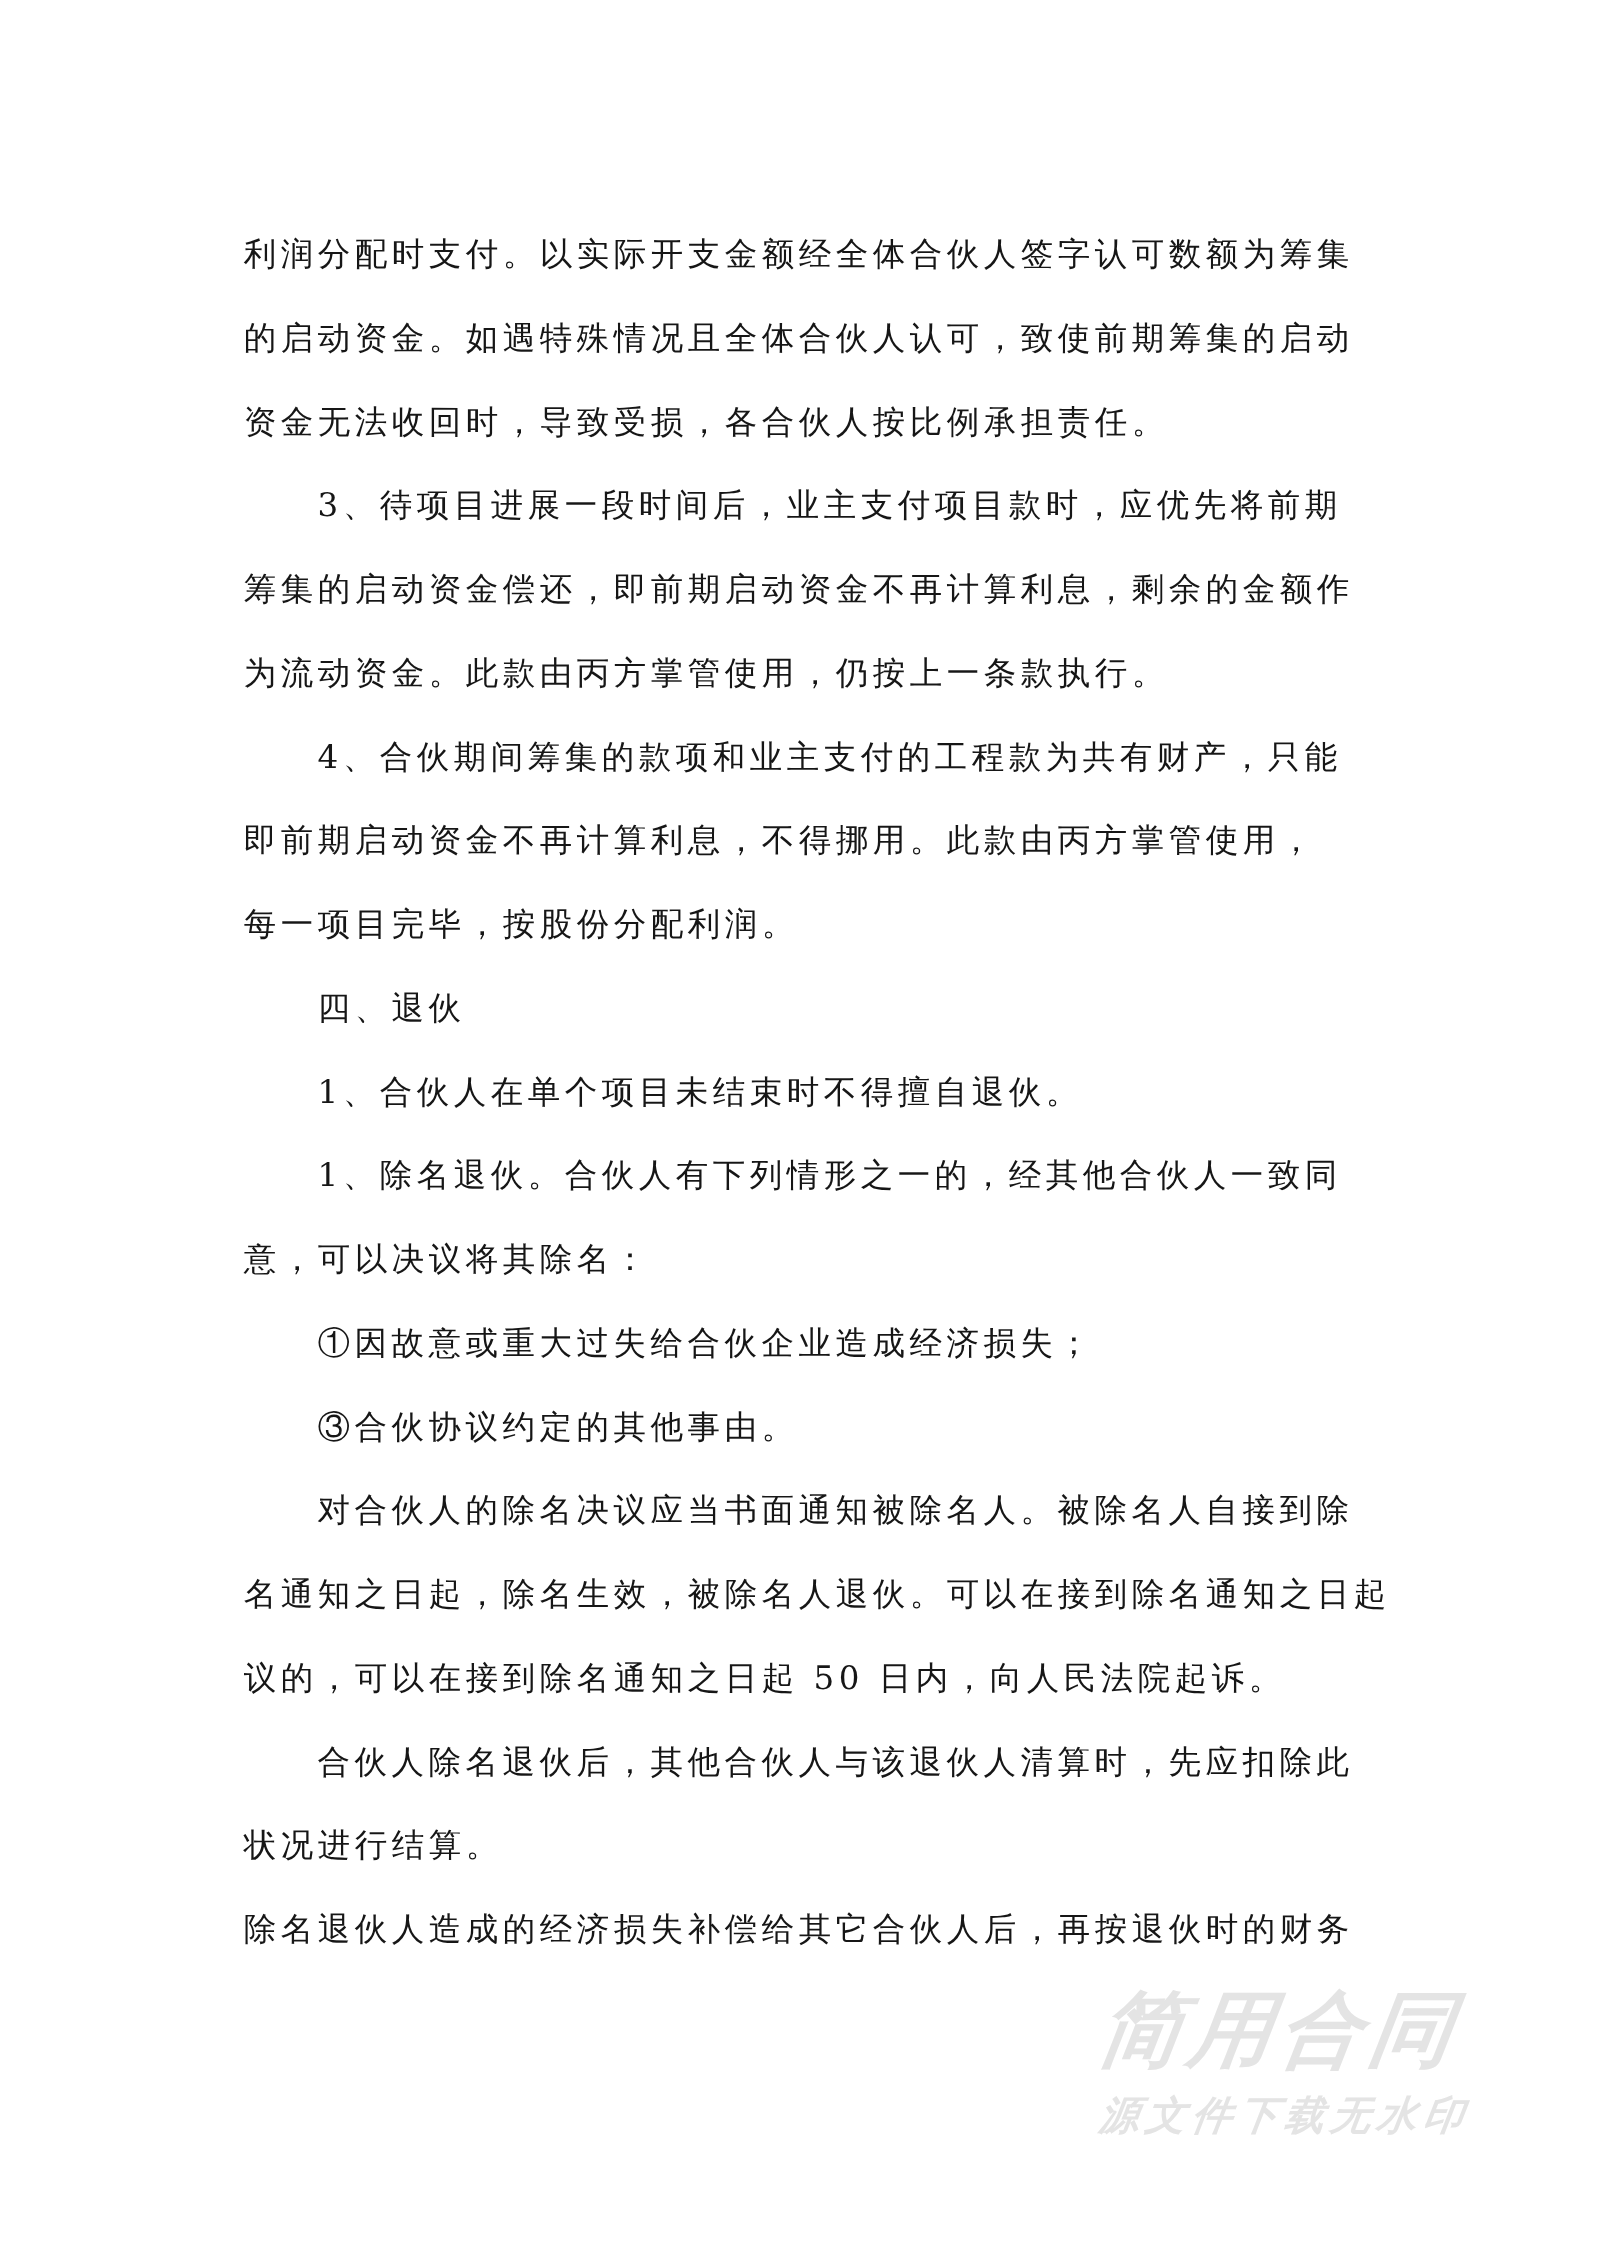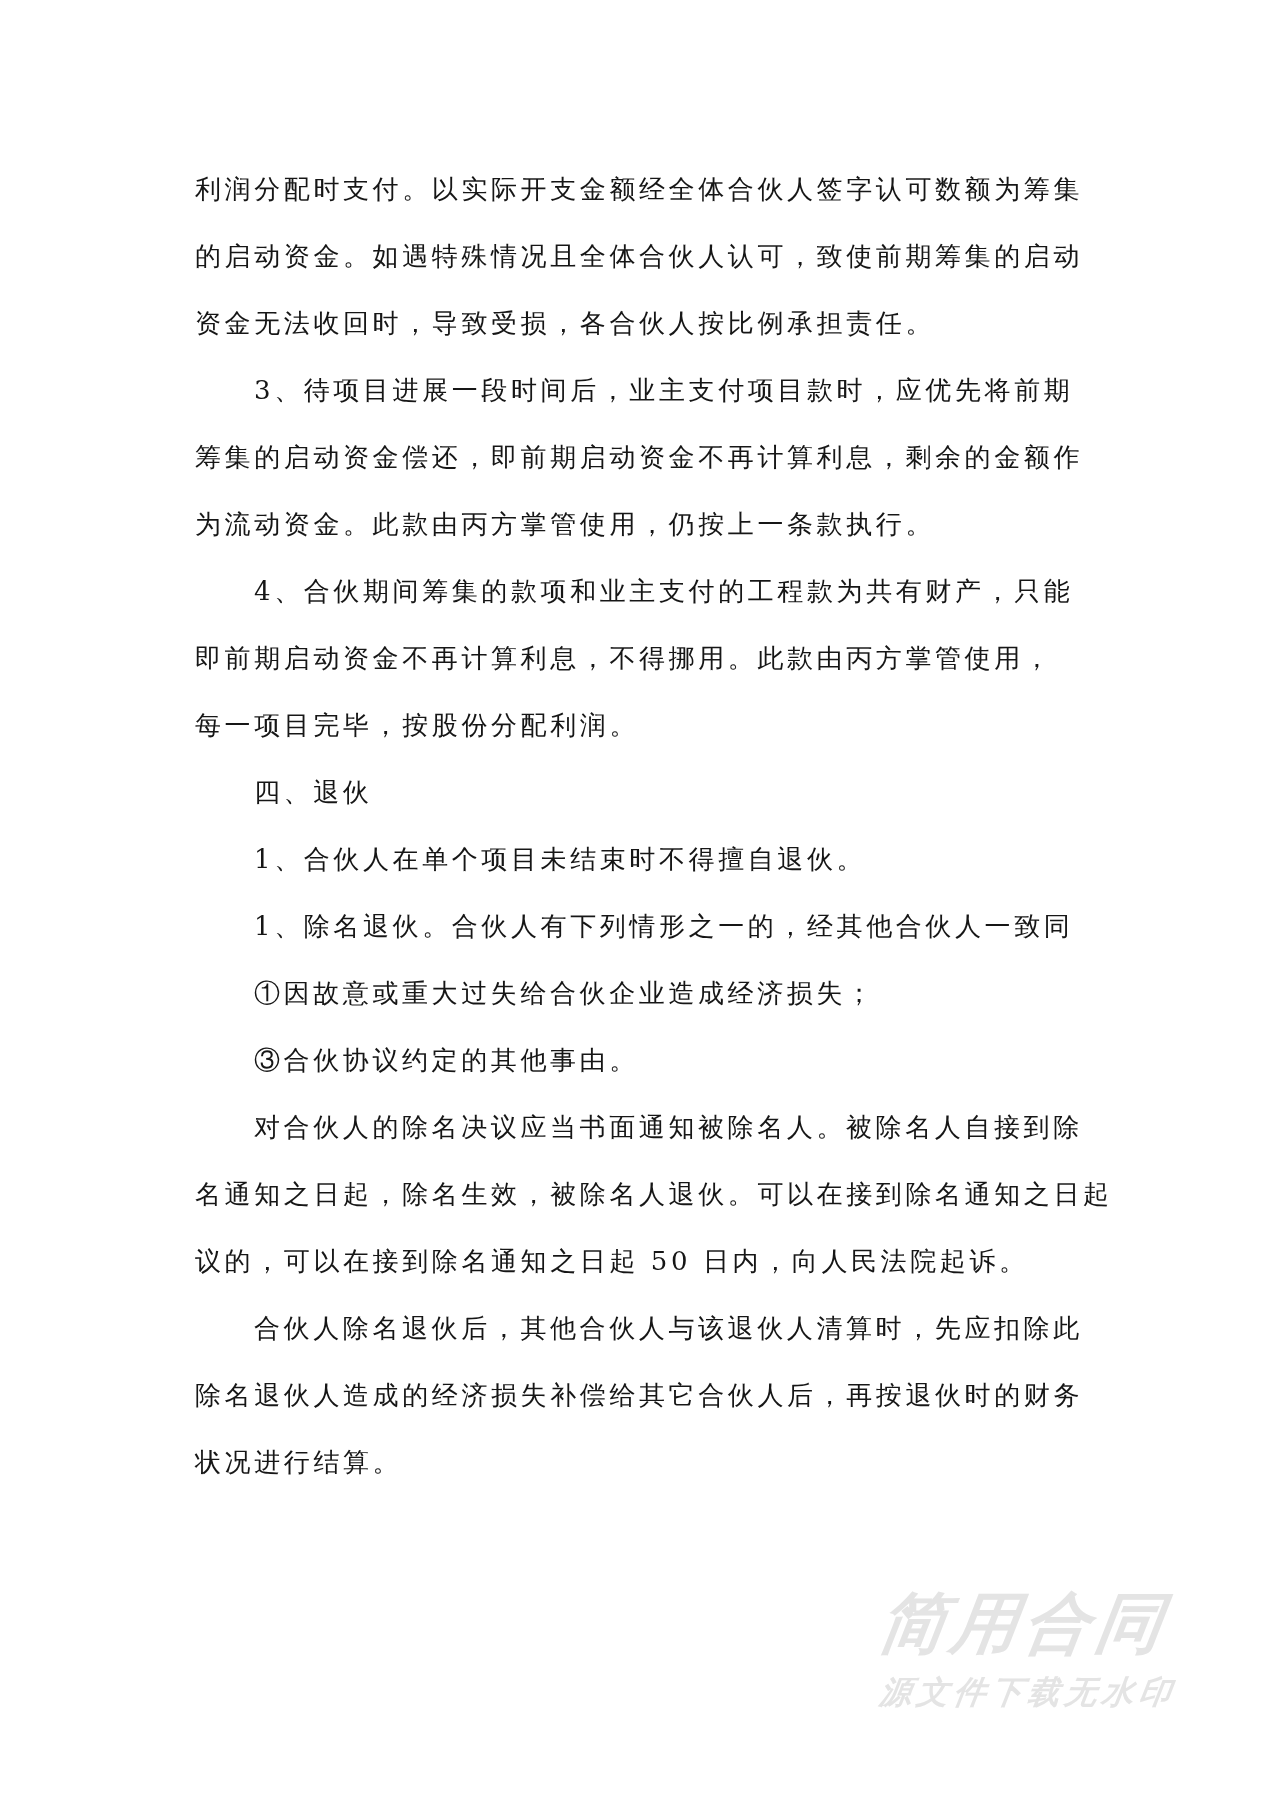"利润分配时支付。以实际开支金额经全体合伙人签字认可数额为筹集" .text-block { top: 156px -> 171px }
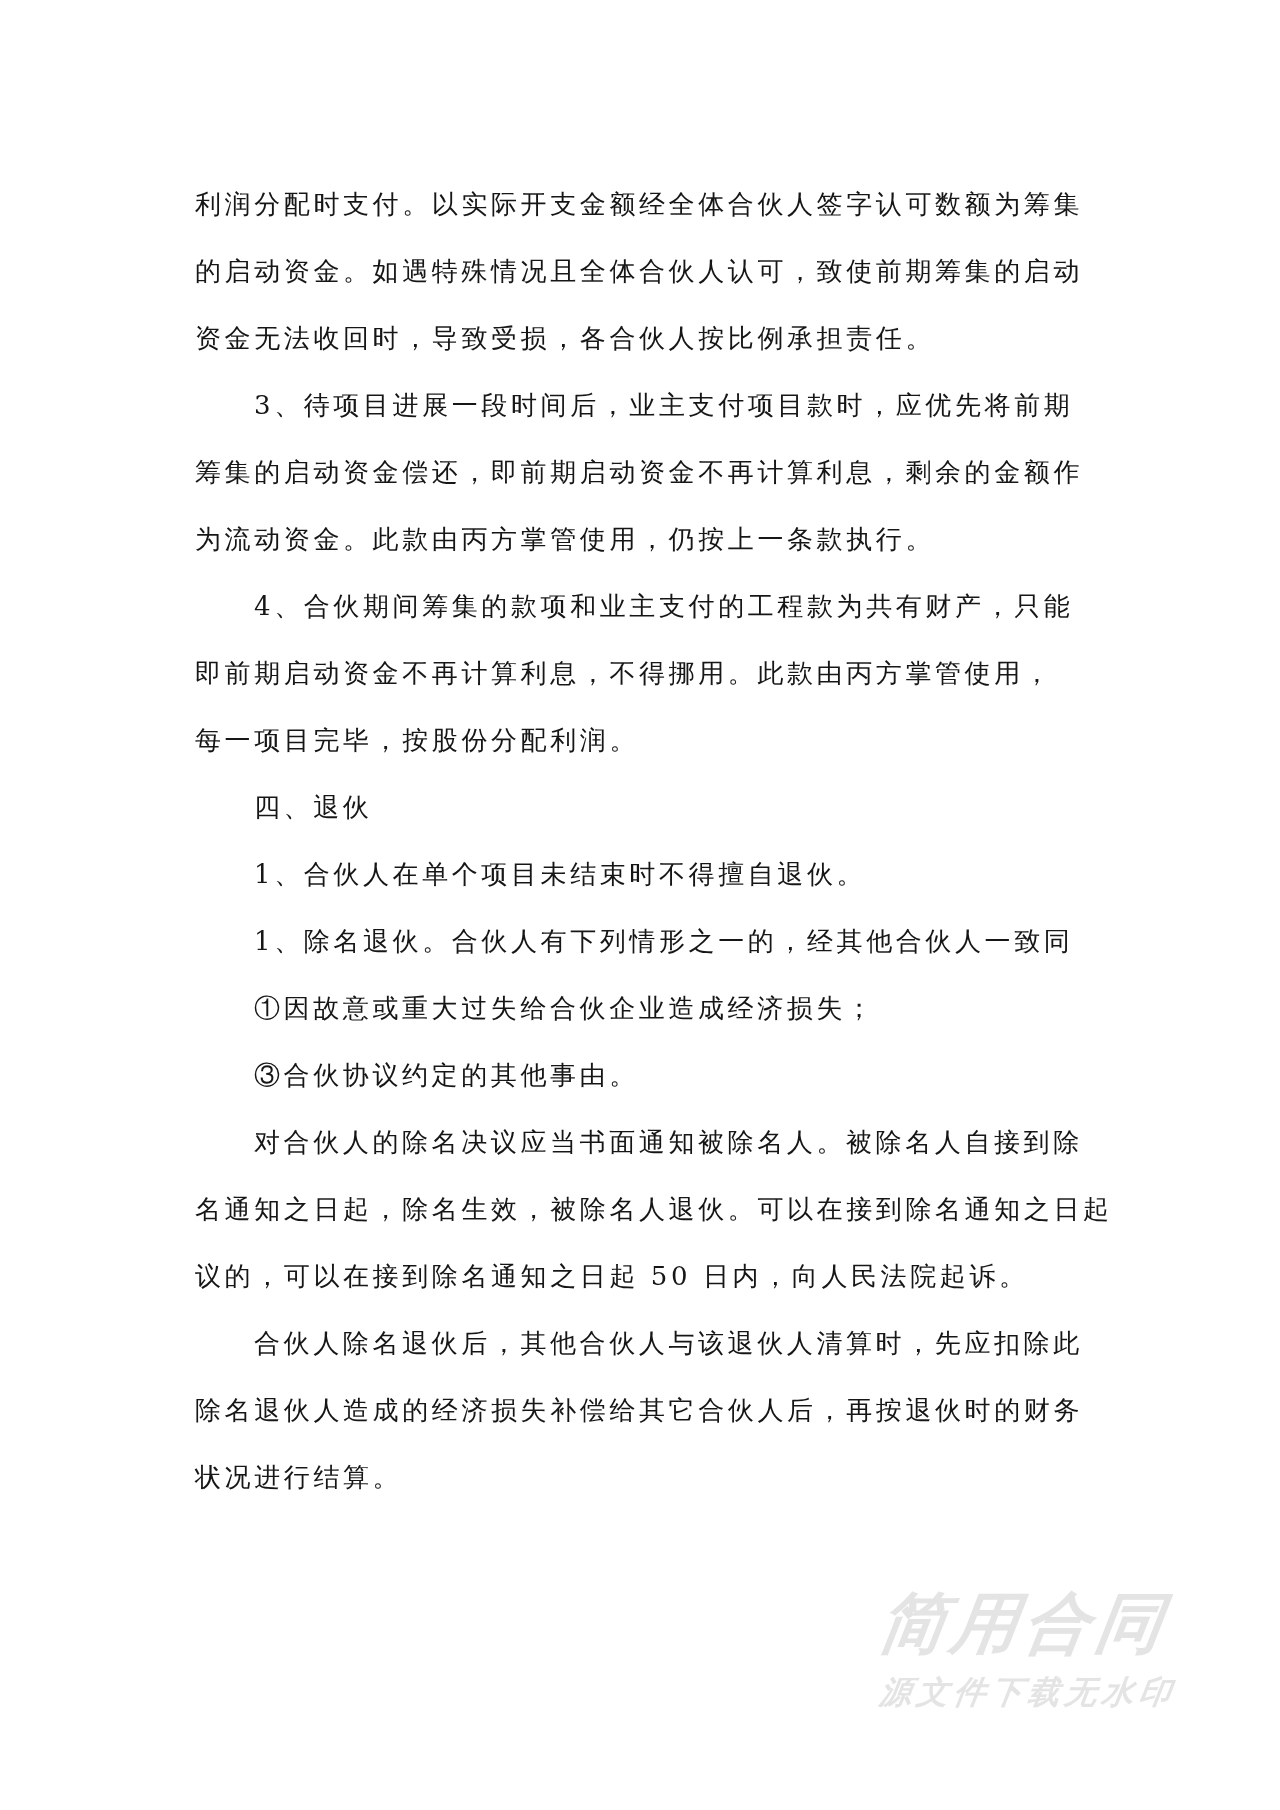"意，可以决议将其除名：" div.line { html: none -> <div>意，可以决议将其除名：</div> }
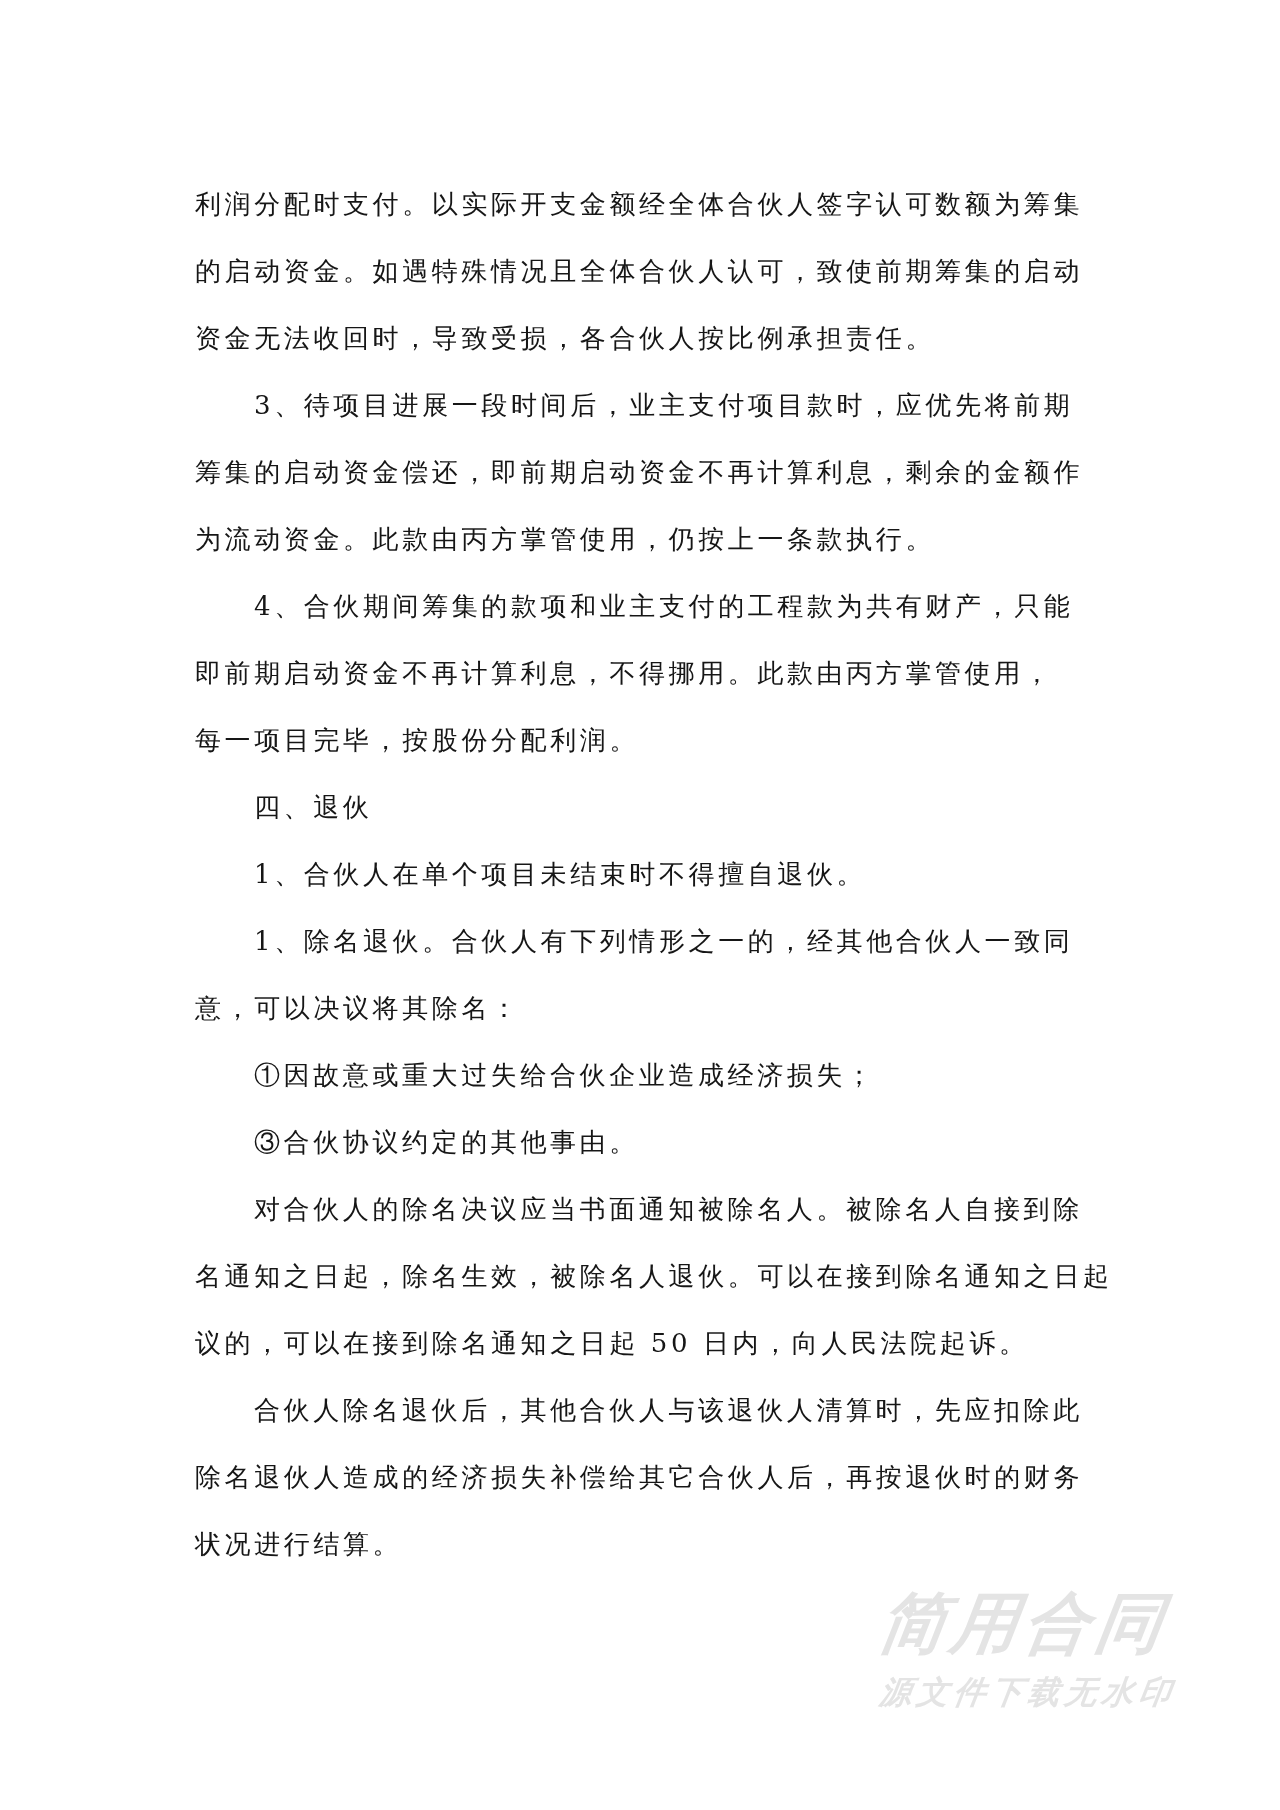"除名退伙人造成的经济损失补偿给其它合伙人后，再按退伙时的财务" div.line { order: before "状况进行结算。" -> after "状况进行结算。" }
